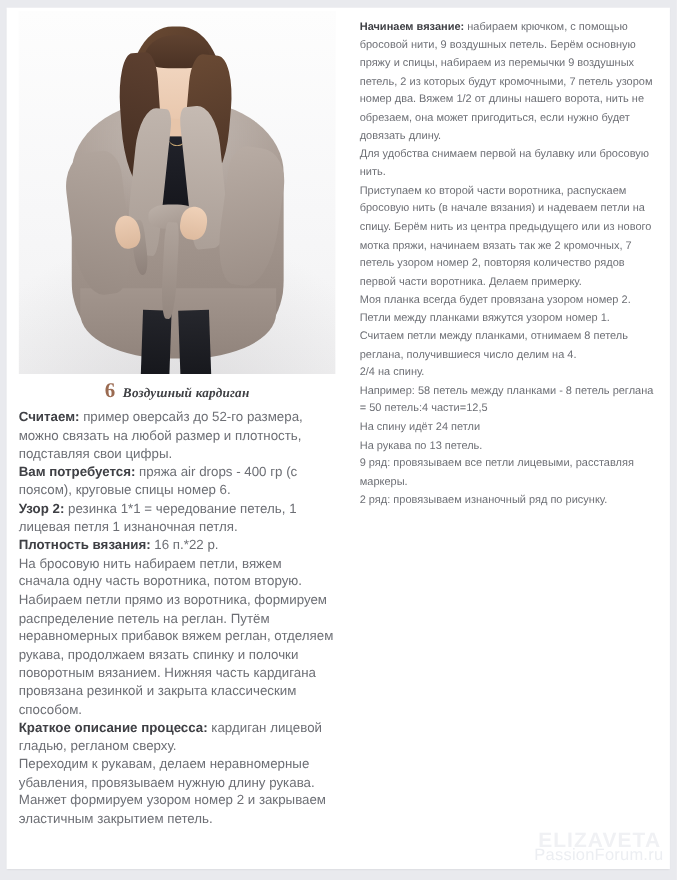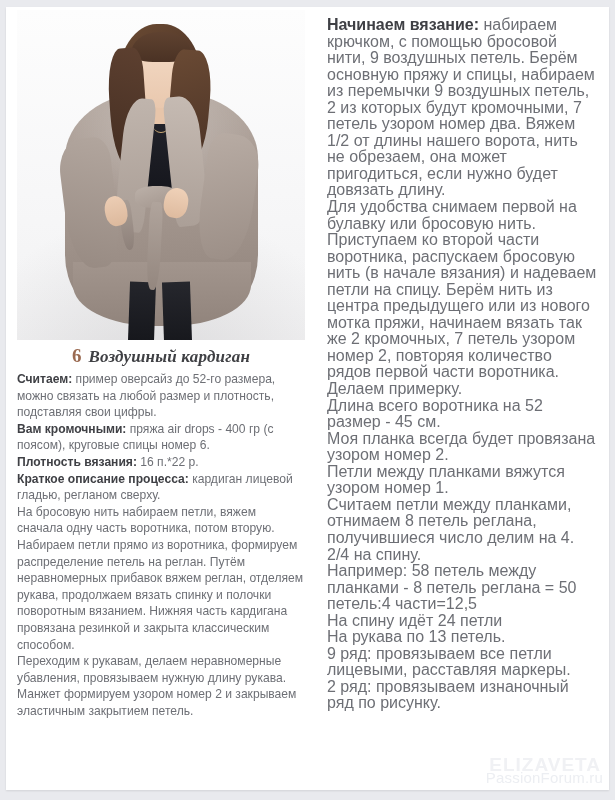"Начинаем вязание: набираем крючком, с" .col-right .body-text { font-size: 16px -> 10px }
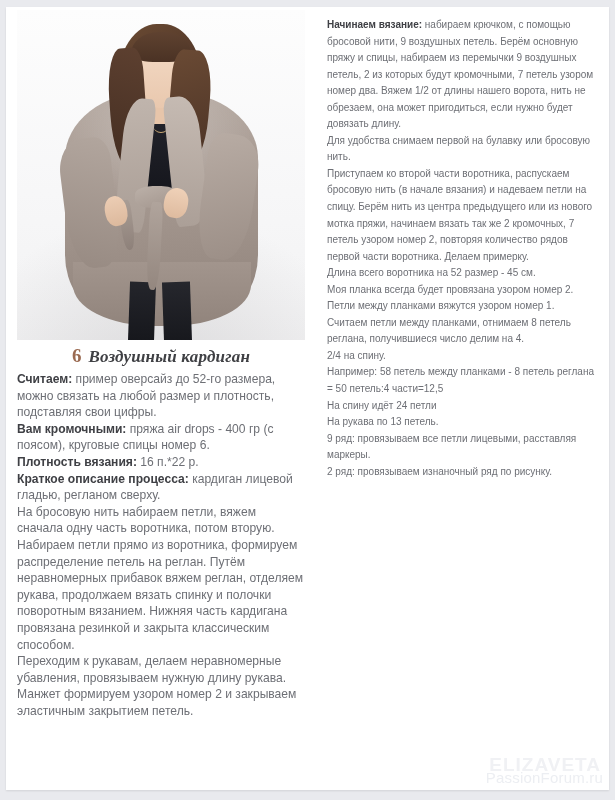"Длина всего воротника на 52" p { html: <p>Длина всего воротника на 52 размер - 45 см.</p> -> none }
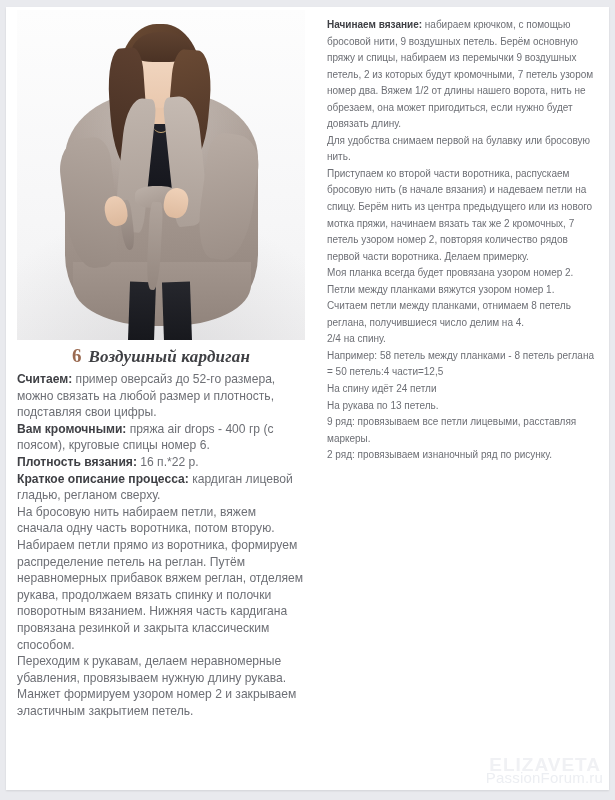"Воздушный кардиган" .heading-title { font-size: 17px -> 12px }
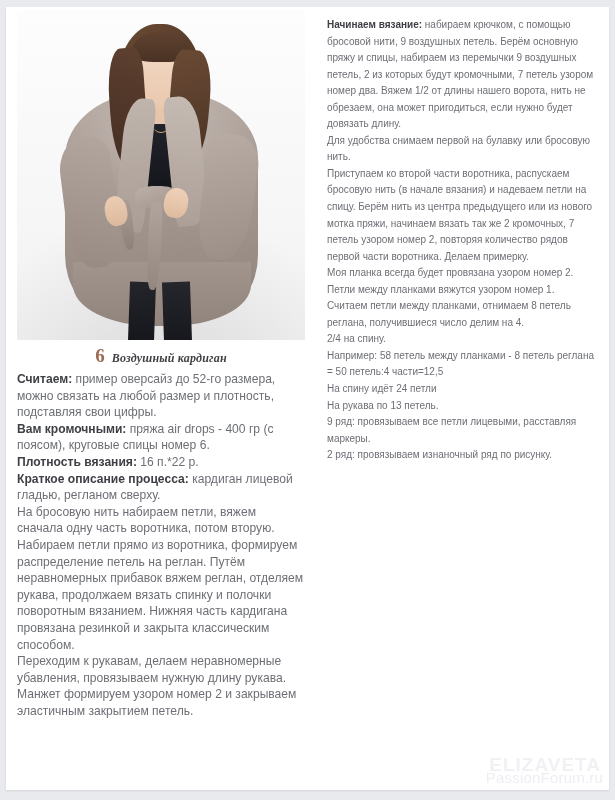"Вам кромочными:" b { text: кромочными -> потребуется }
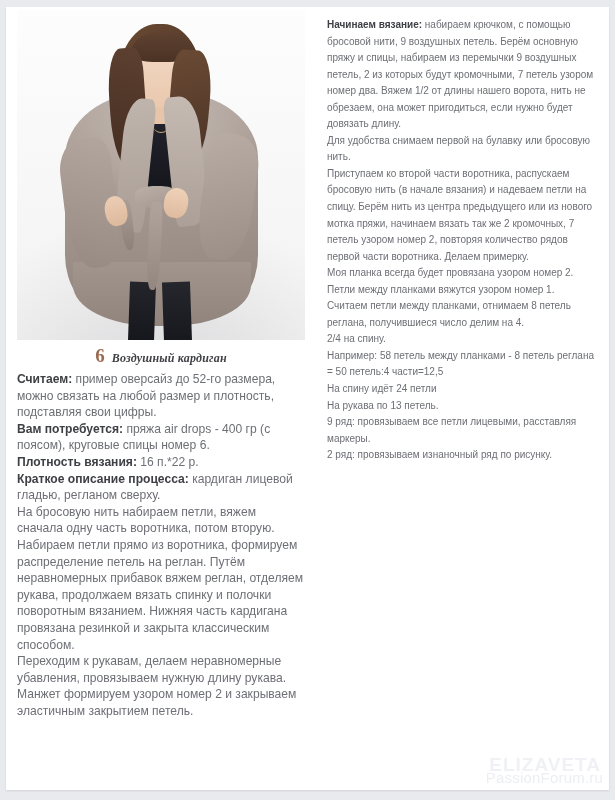"Узор 2: резинка 1*1 =" p { html: none -> <p><b>Узор 2:</b> резинка 1*1 = чередование петель, 1 лицевая петля 1 изнаночная петля.</p> }
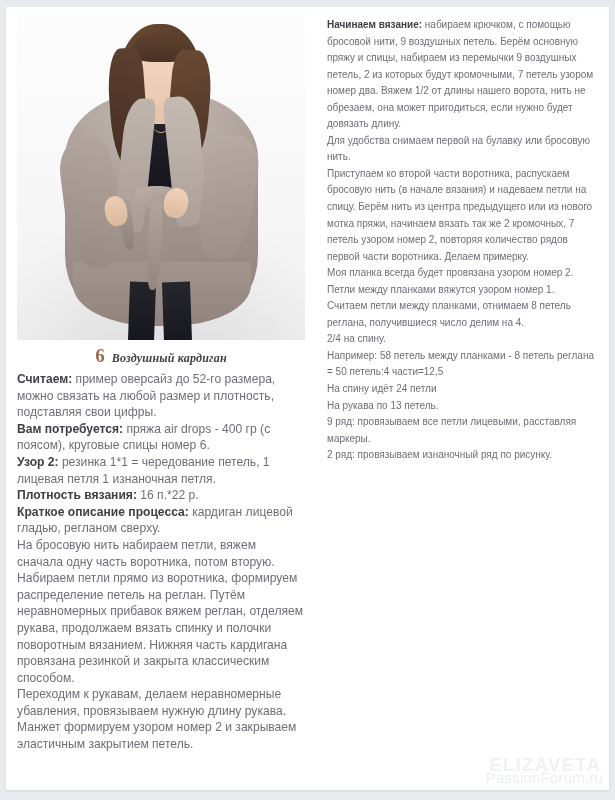"Краткое описание процесса: кардиган" p { order: before "На бросовую нить набираем петли," -> after "На бросовую нить набираем петли," }
